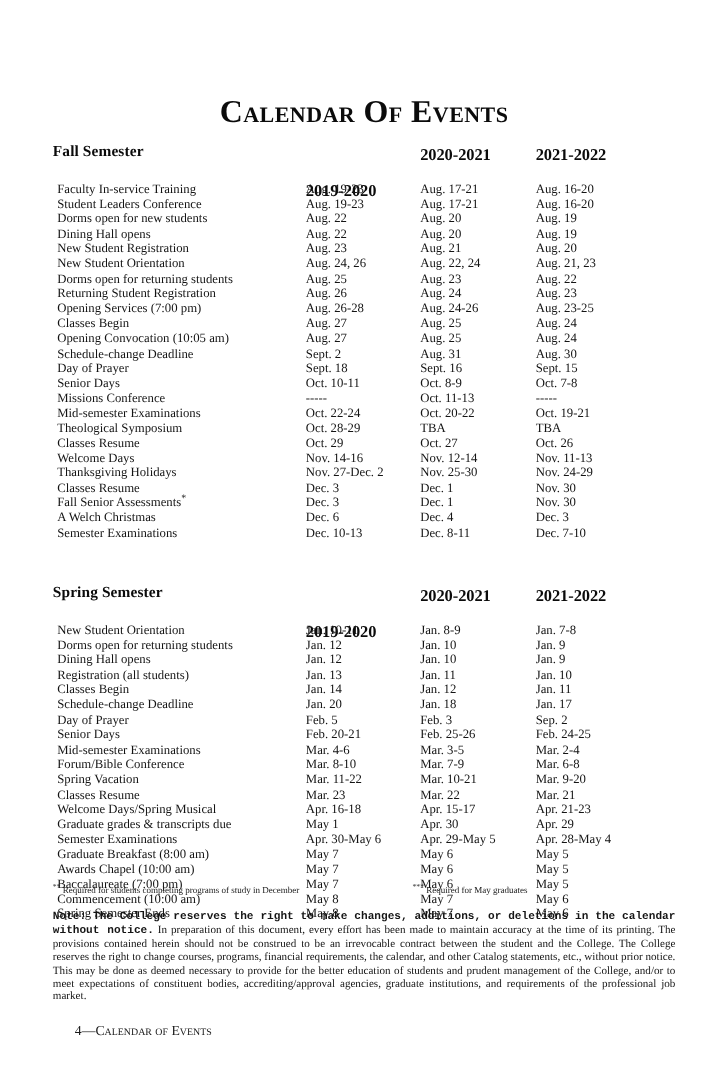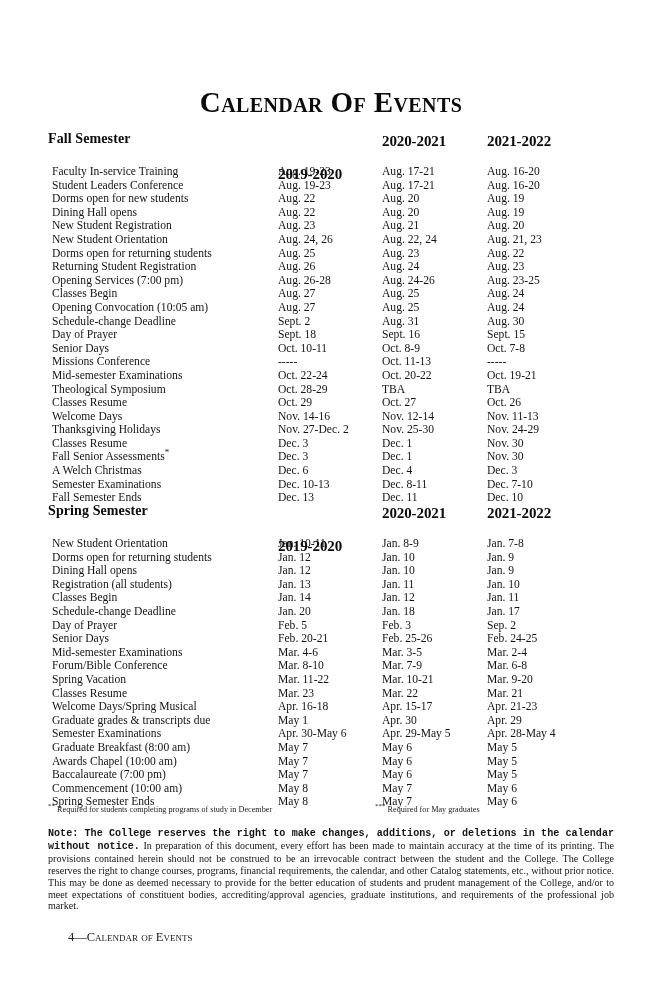"Fall Semester Ends" div.row { html: <div> <span>Fall Semester Ends</span> <span>Dec. 13</span> <span>Dec. 11</span> <span>Dec. 10</span> </div> -> none }
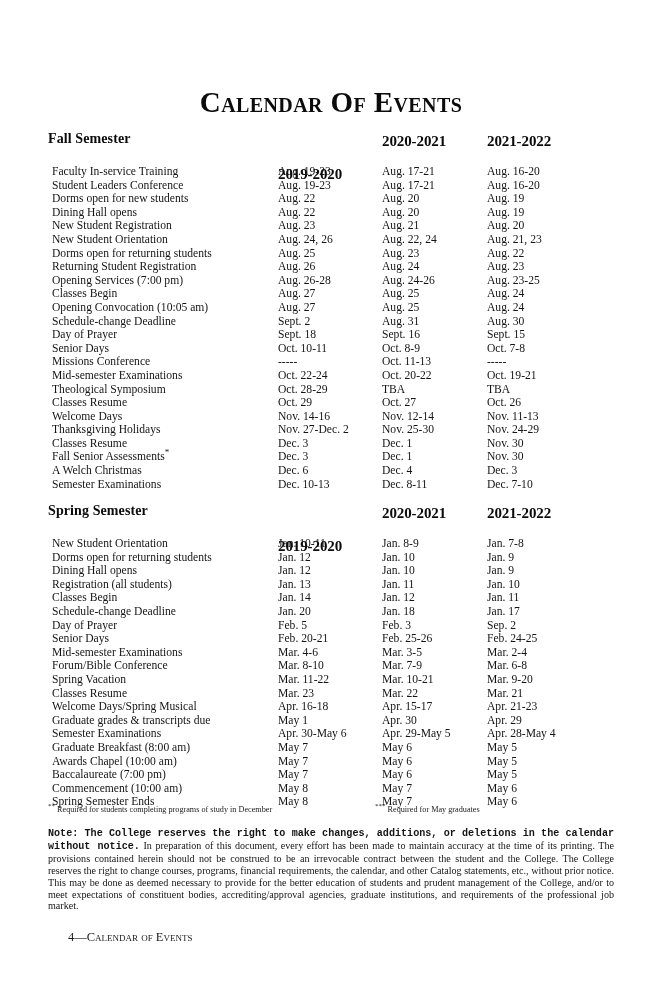"Spring Semester" #spring-semester-section { top: 503px -> 532px }
